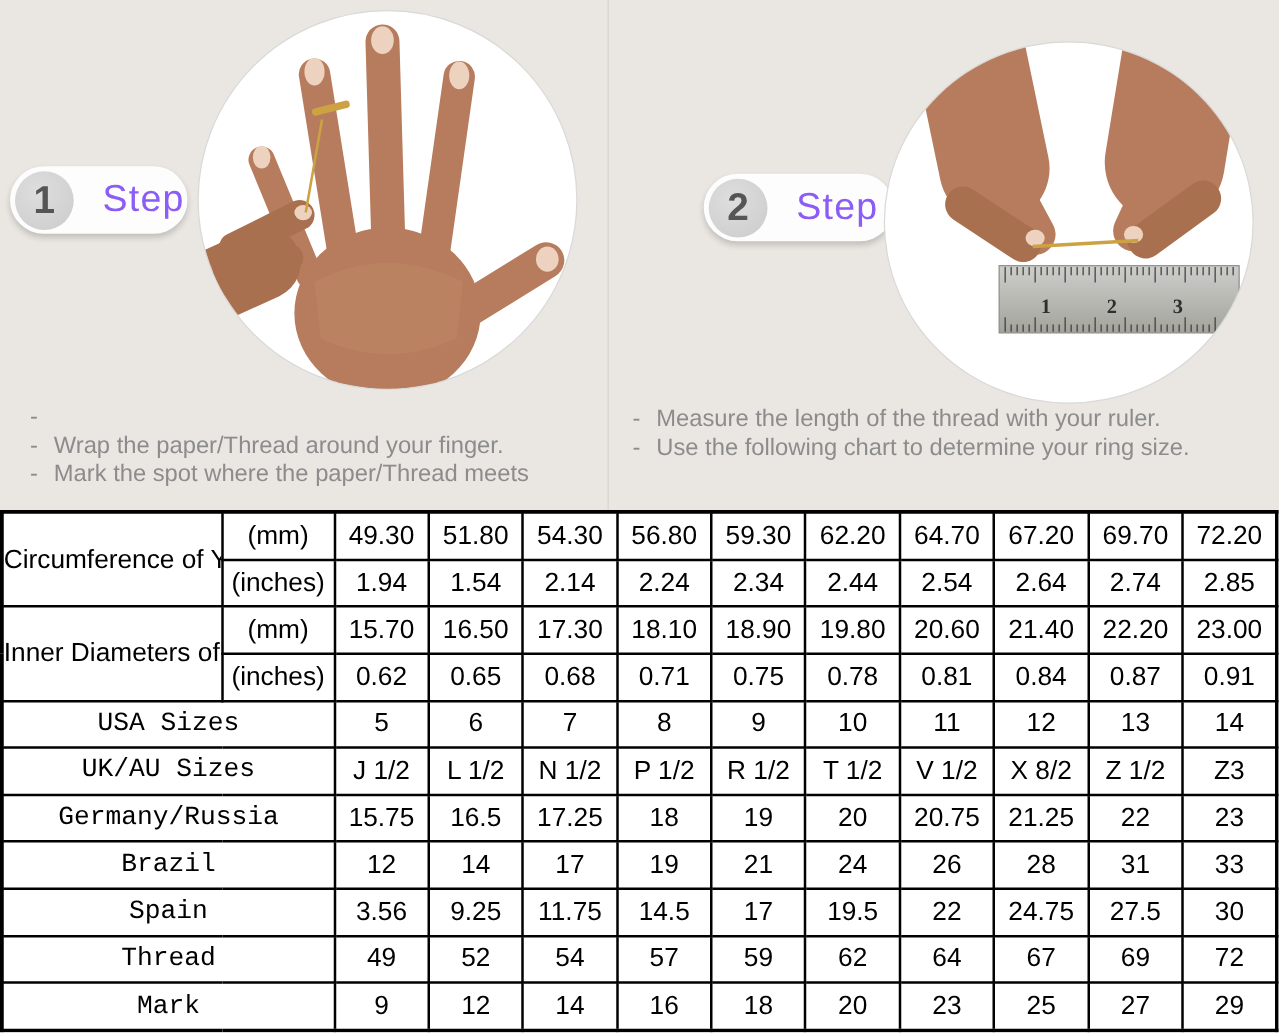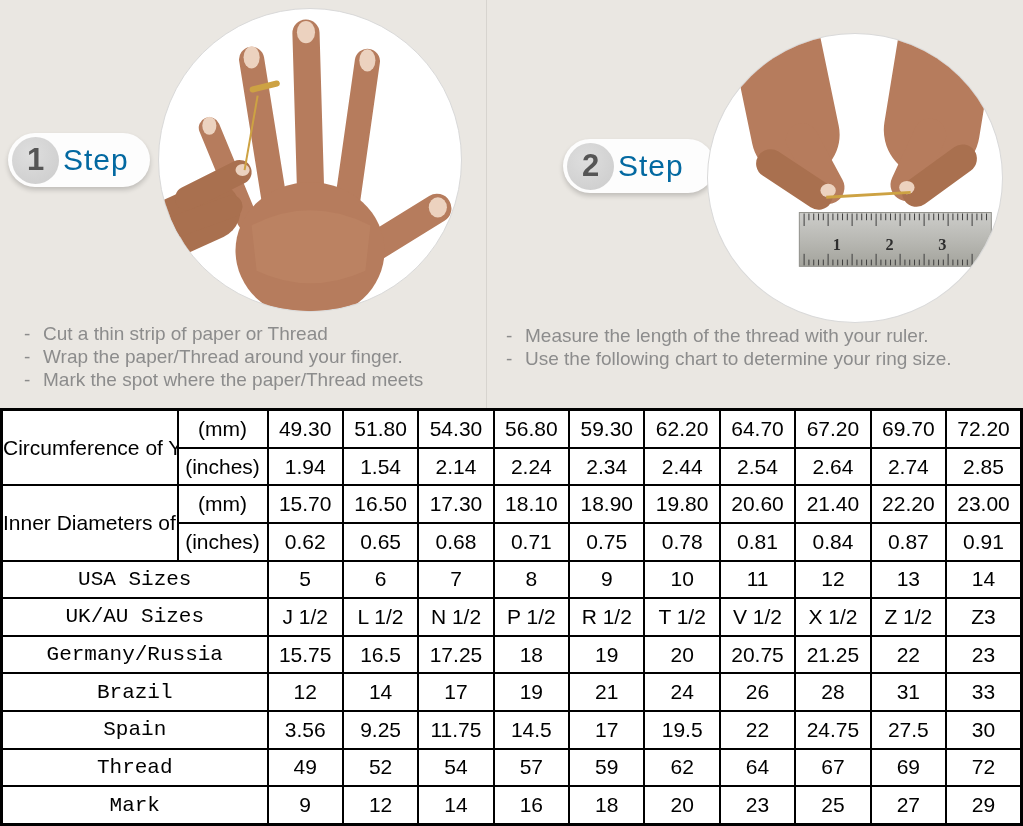"Step" .badge-label { color: #0369a1 -> #8b5cf6; margin-left: 4px -> 23px }
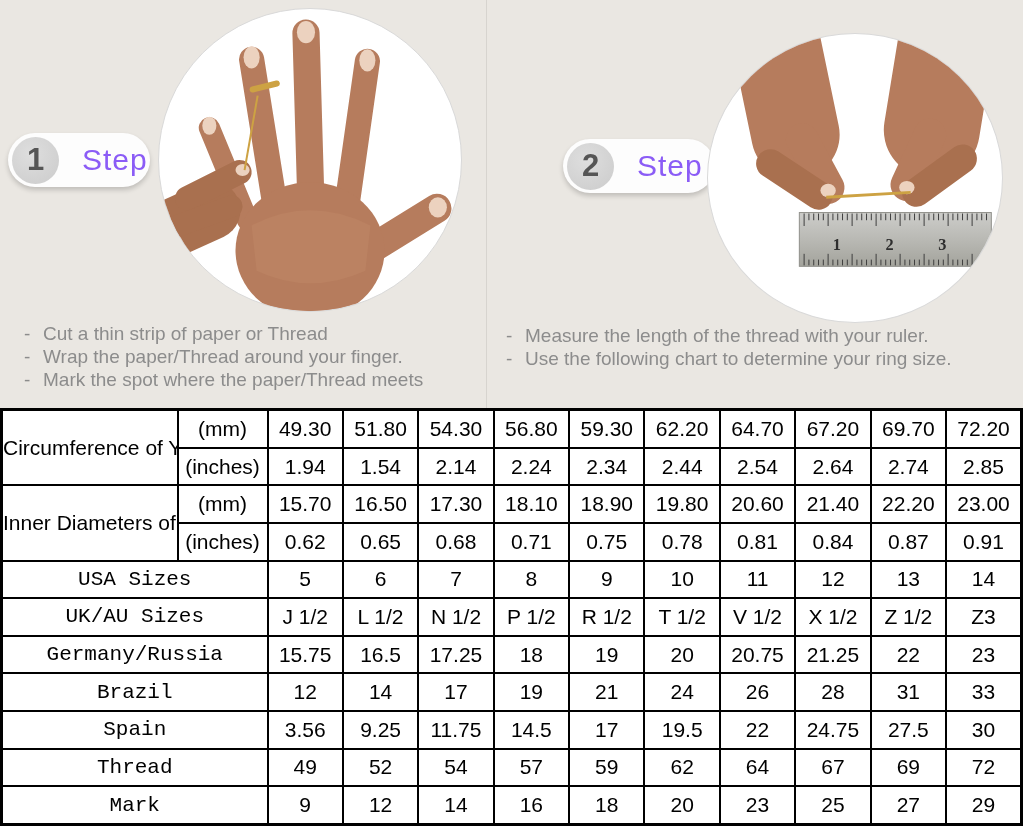"Cut a thin strip of" span { html: <span>Cut a thin strip of paper or Thread</span> -> none }
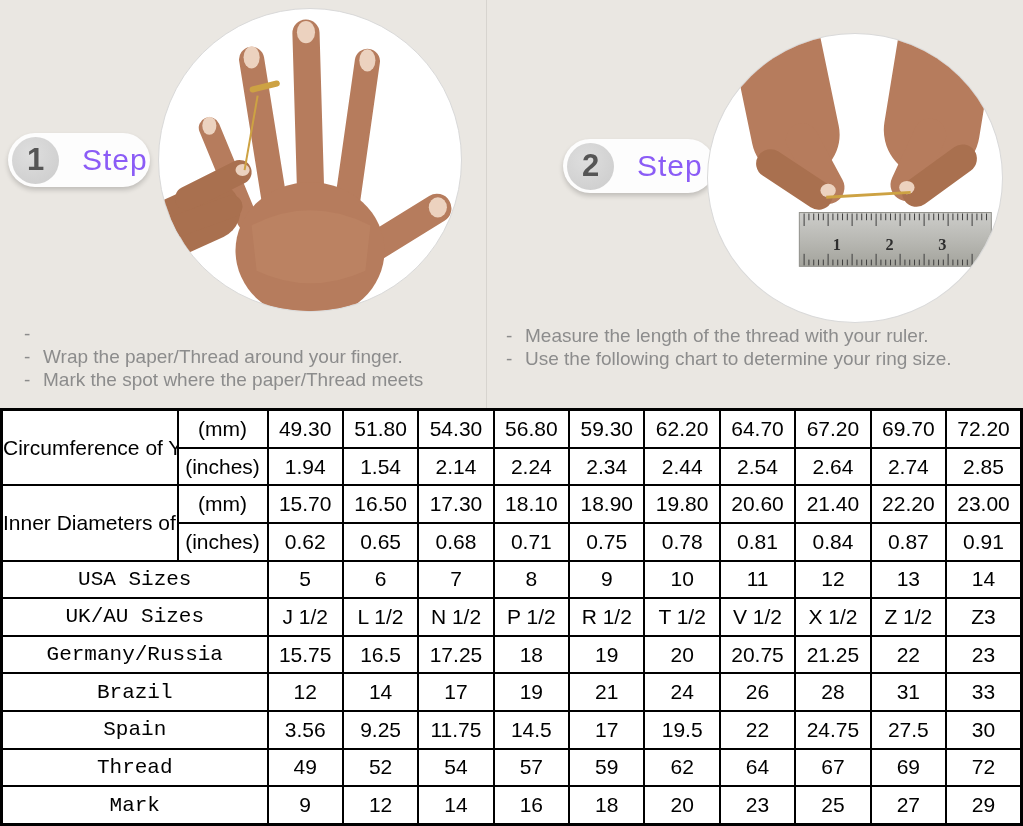"X 1/2" td { text: 1/2 -> 8/2 }
